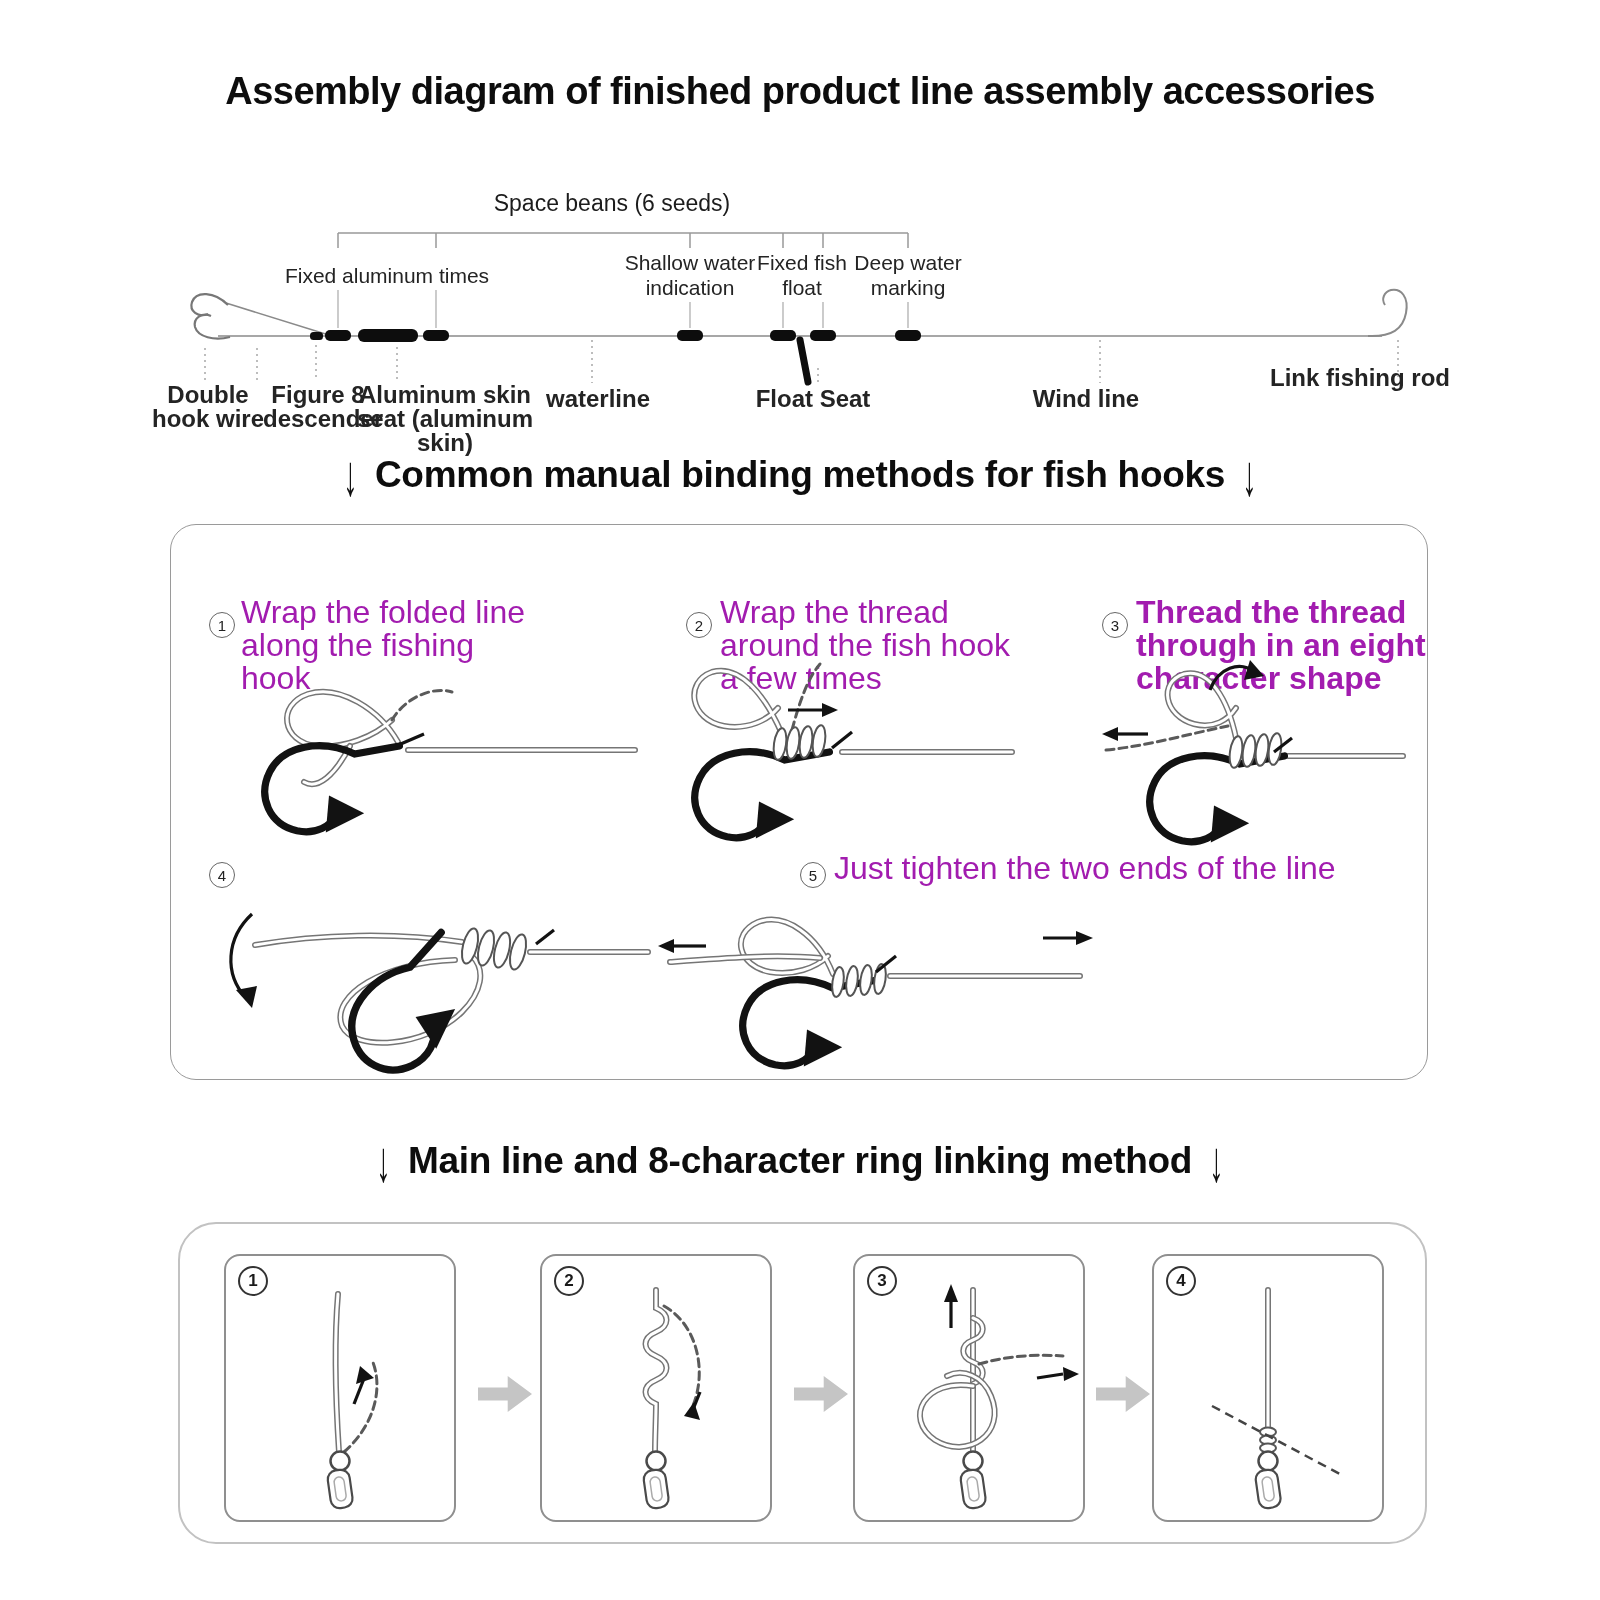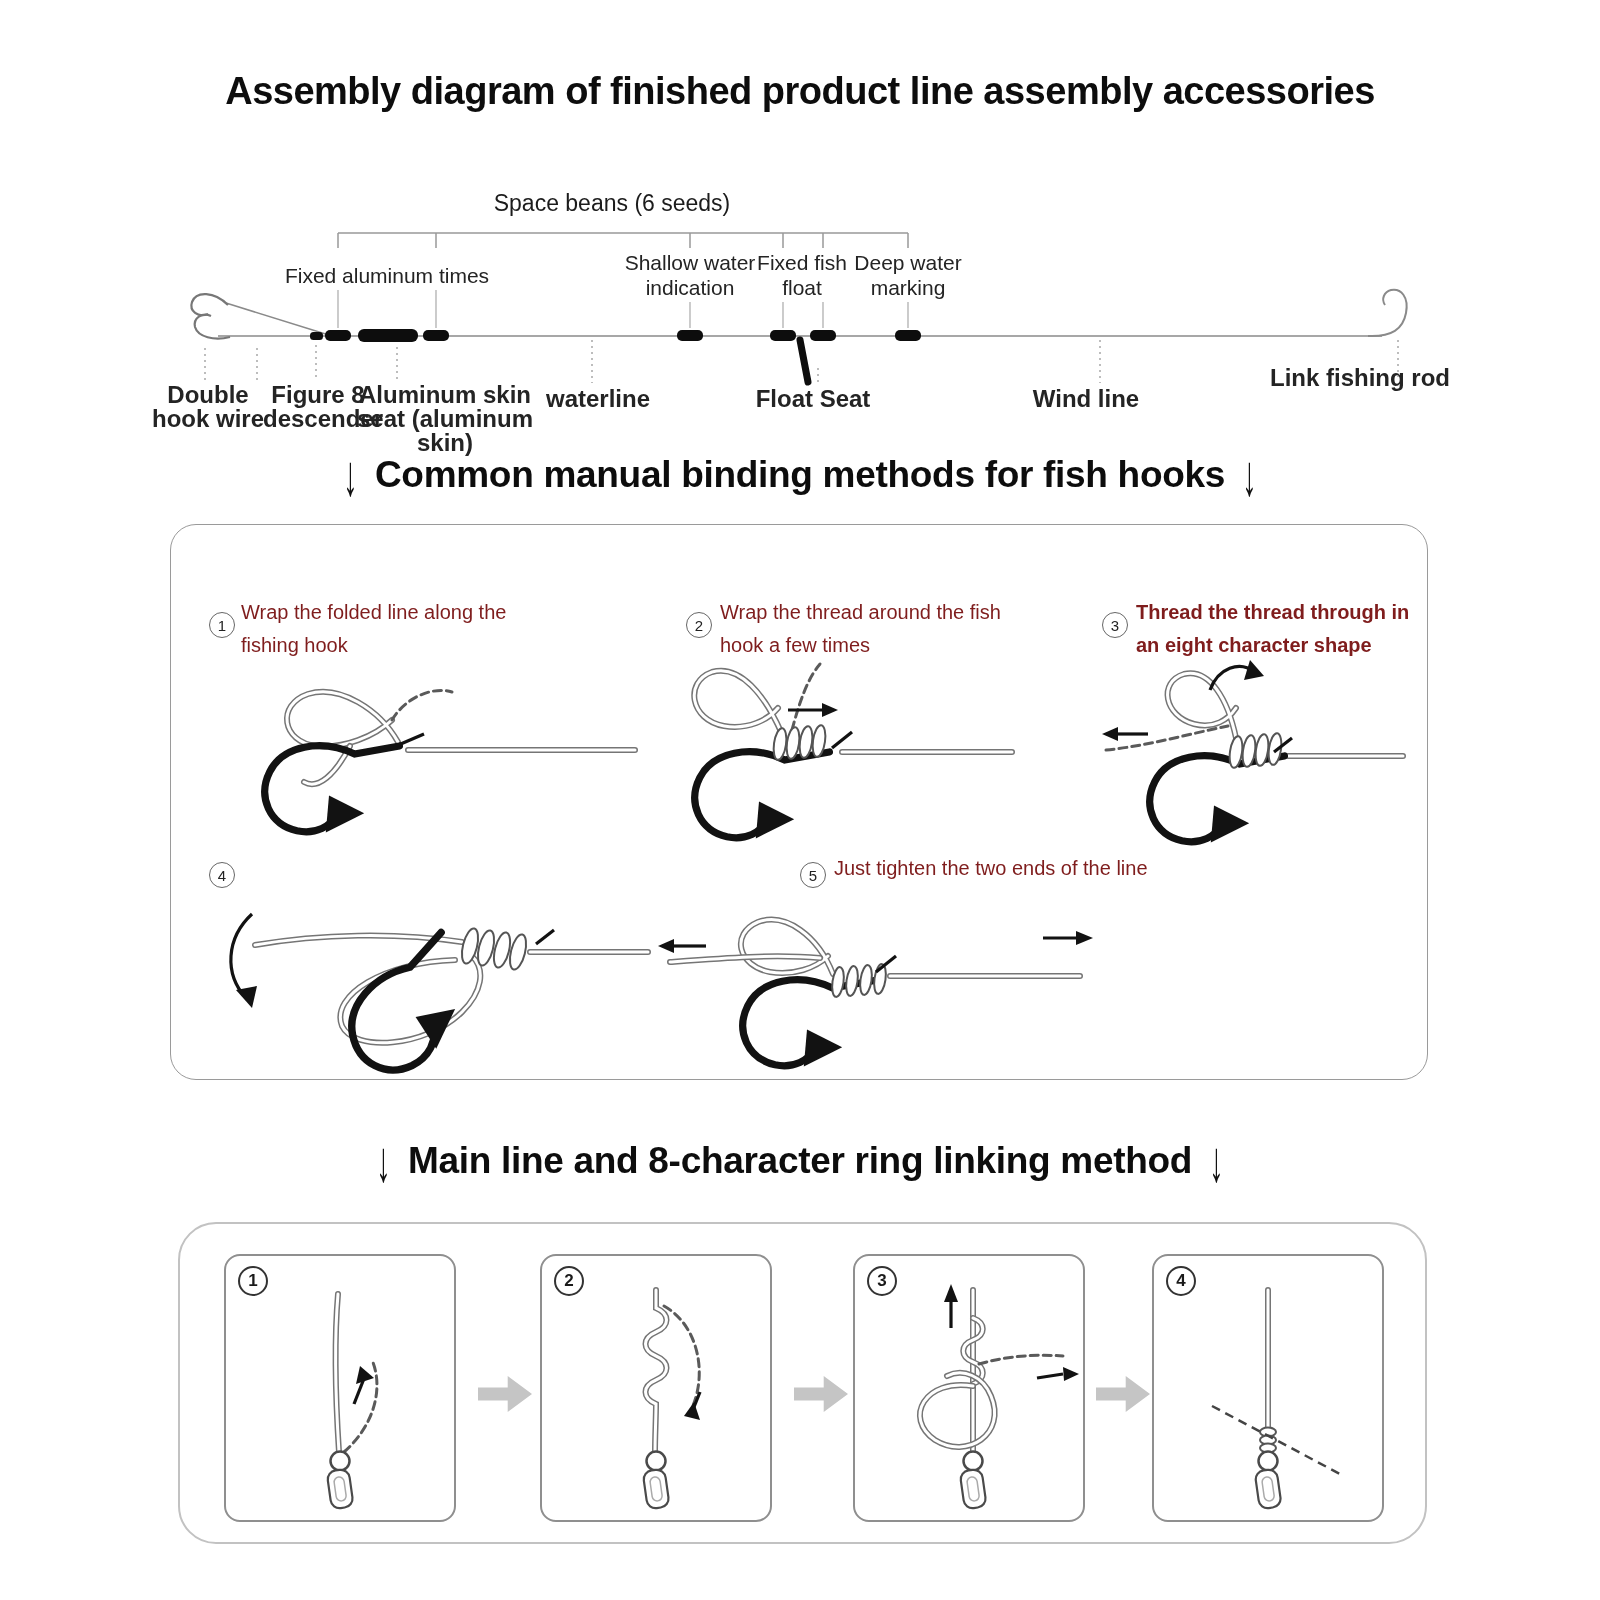"Wrap the folded line along" .step-text { color: #7f1d1d -> #a21caf; font-size: 20px -> 32px }
